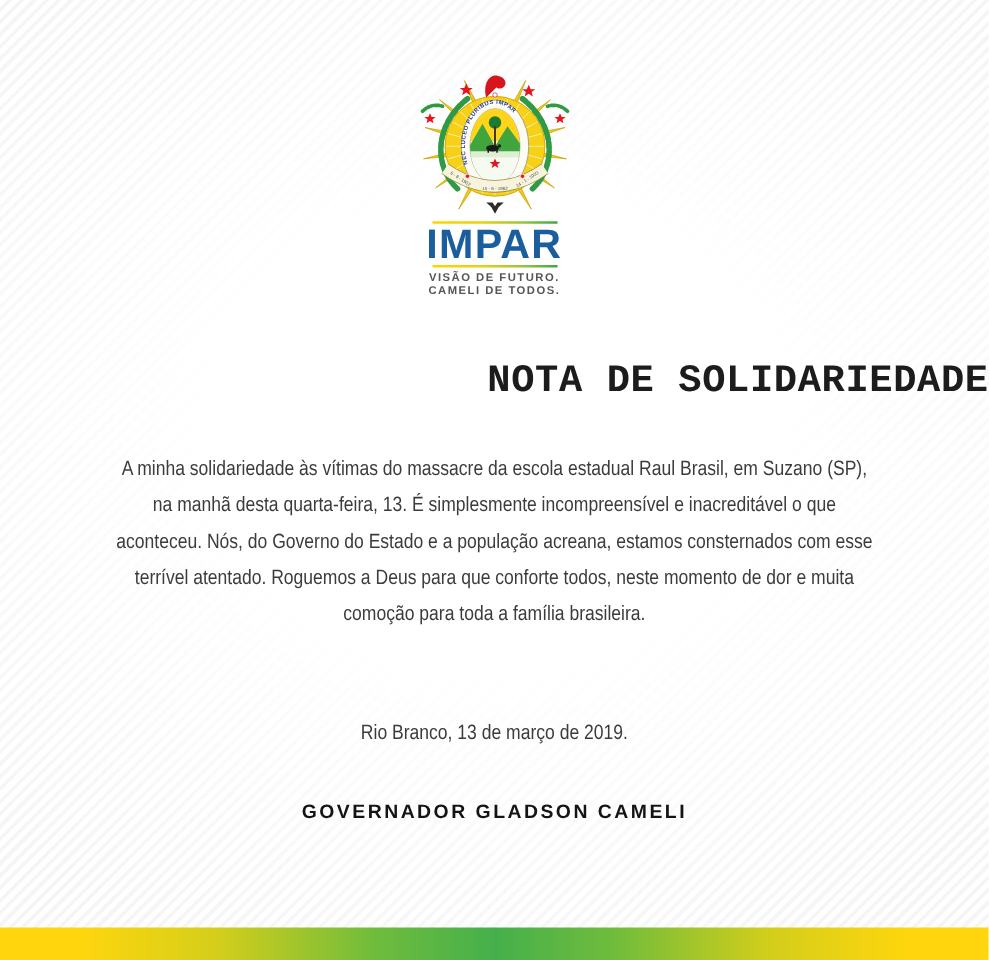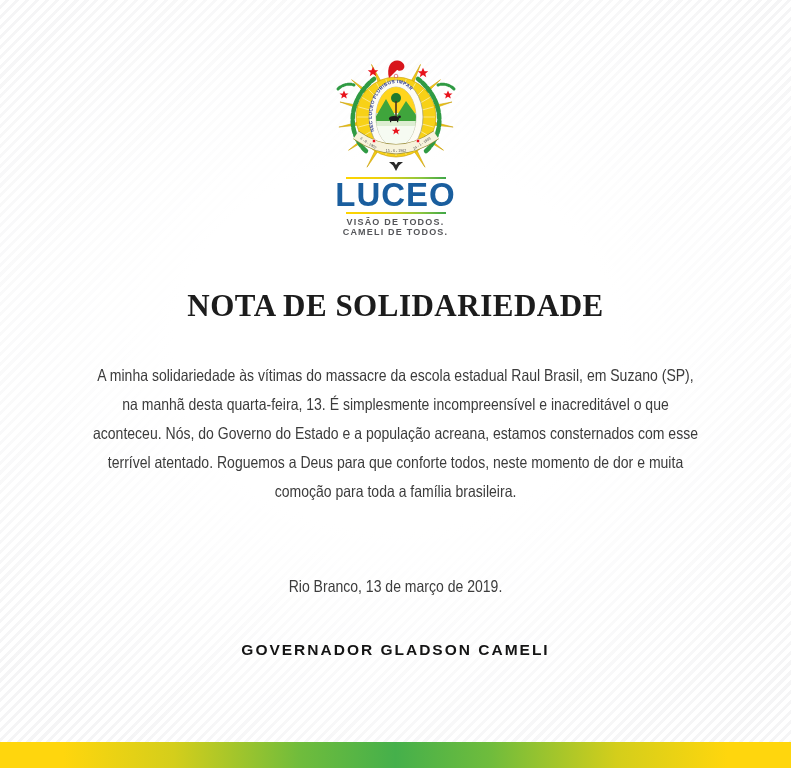"LUCEO" div.wordmark { text: LUCEO -> IMPAR }
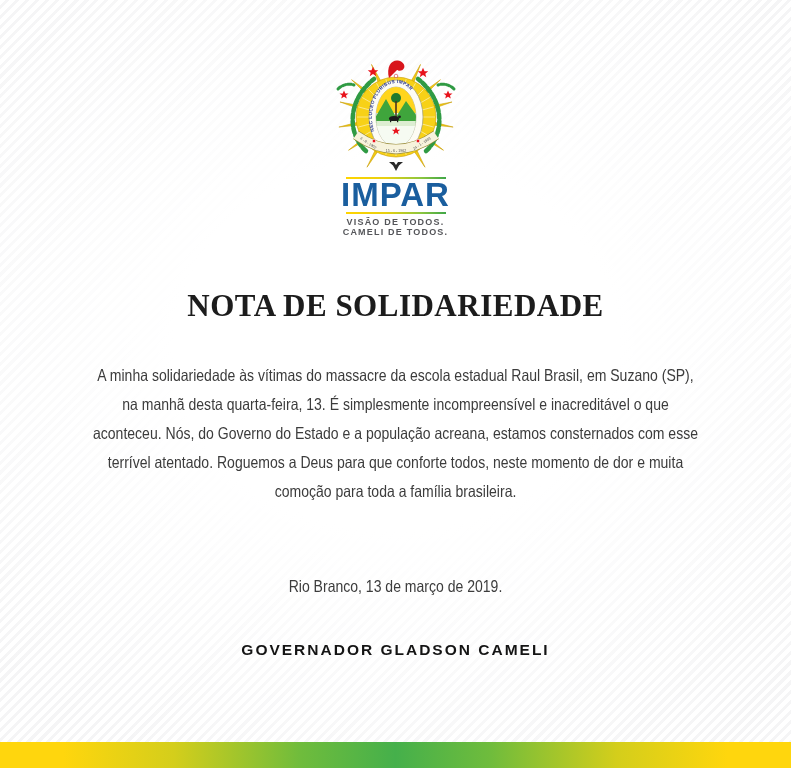"VISÃO DE TODOS." div { text: TODOS -> FUTURO }
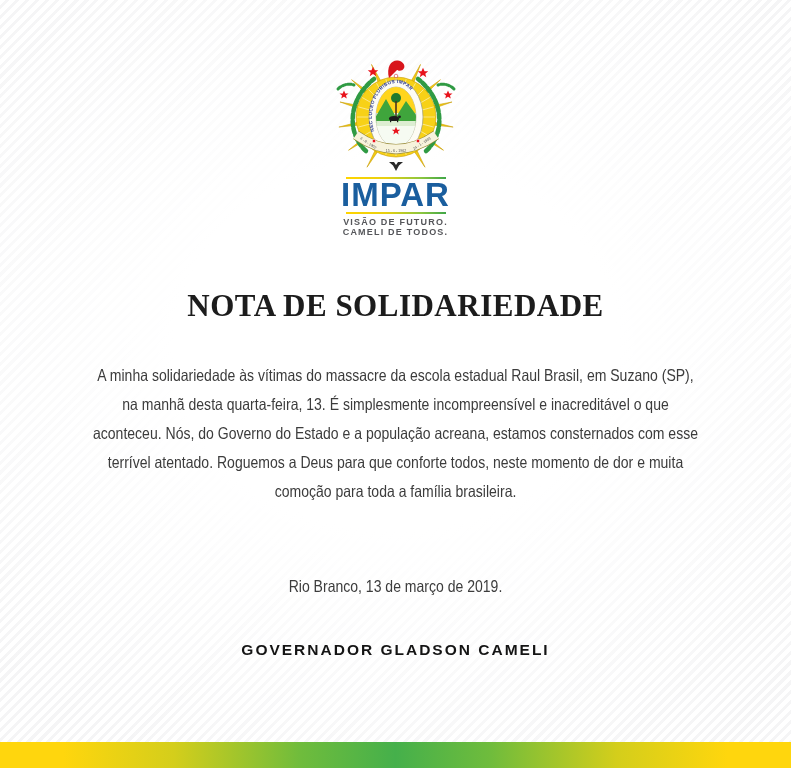"NOTA DE SOLIDARIEDADE" .title { font-family: Liberation Serif, serif -> Liberation Mono, monospace; text-align: center -> right }
